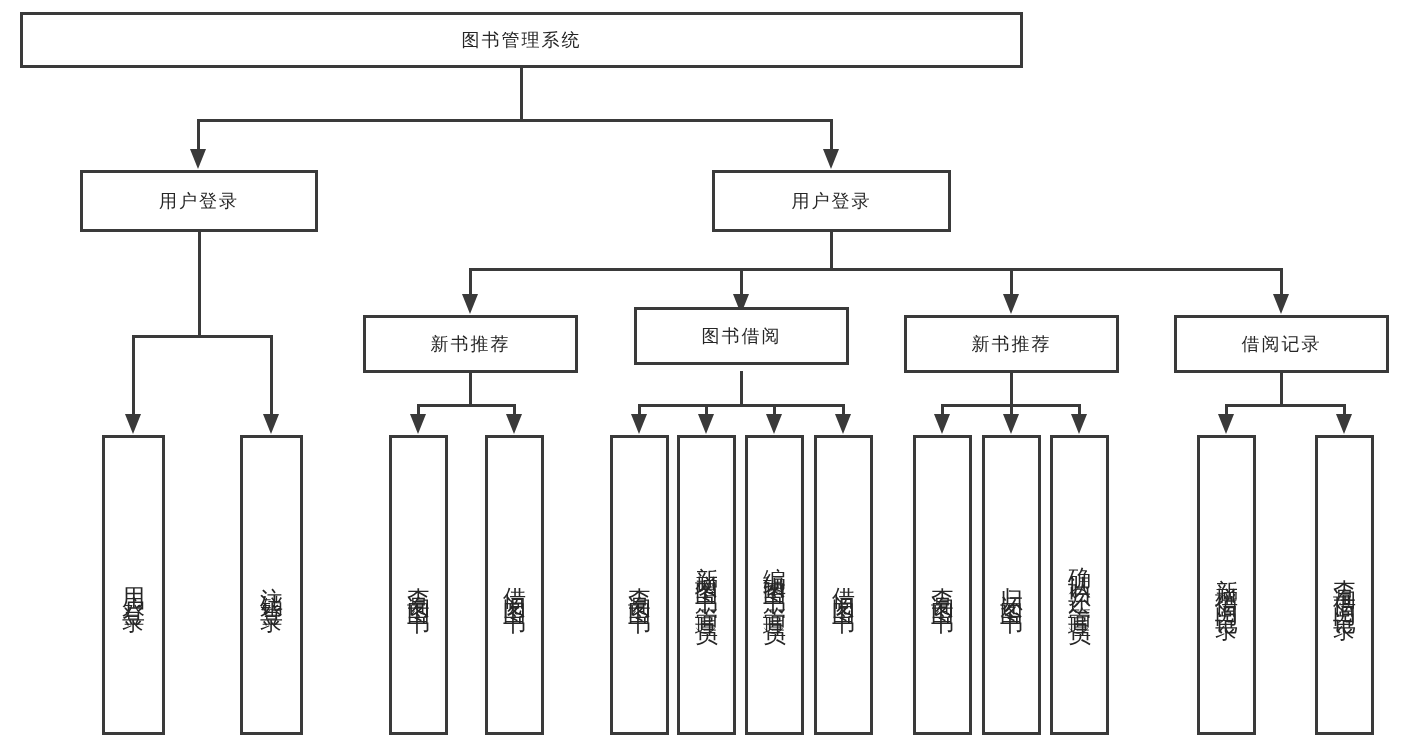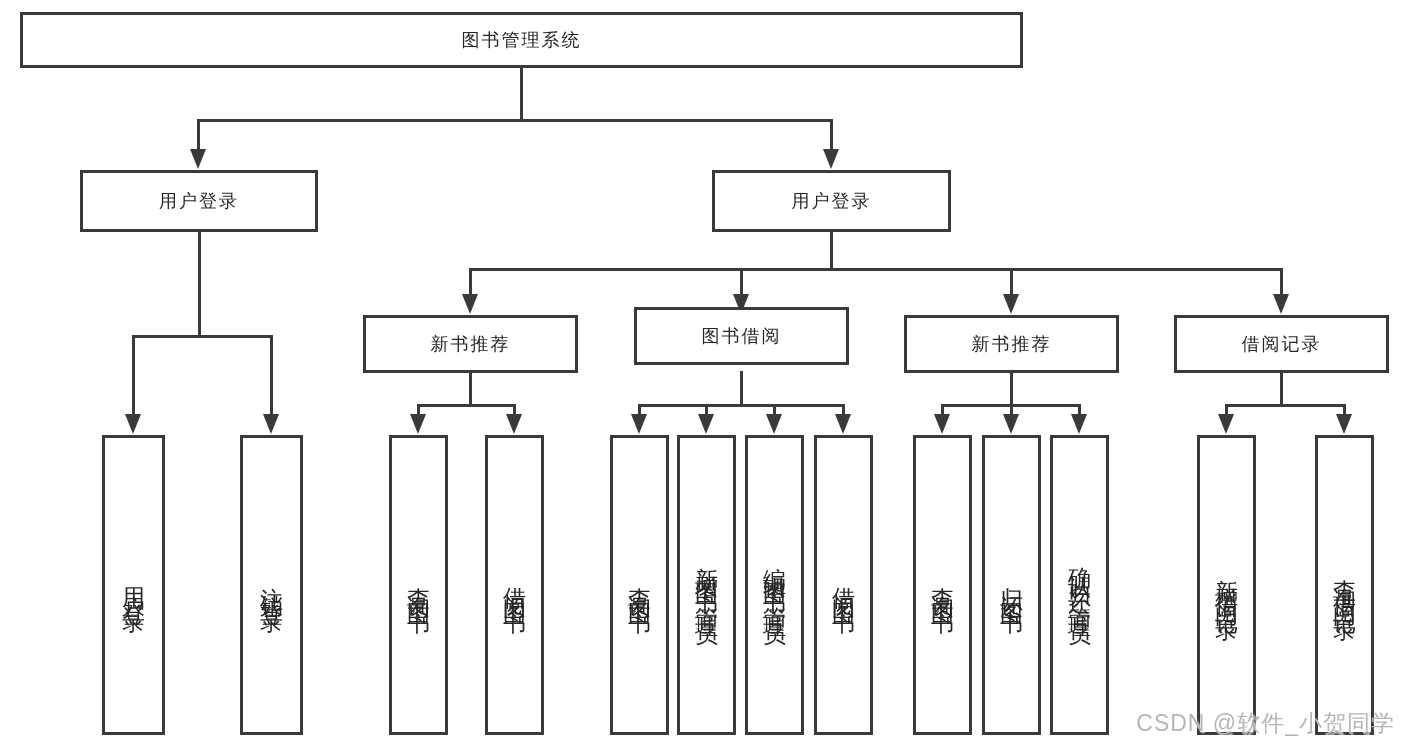"CSDN @软件_小贺同学" div.watermark { html: <div>CSDN @软件_小贺同学</div> -> none }
